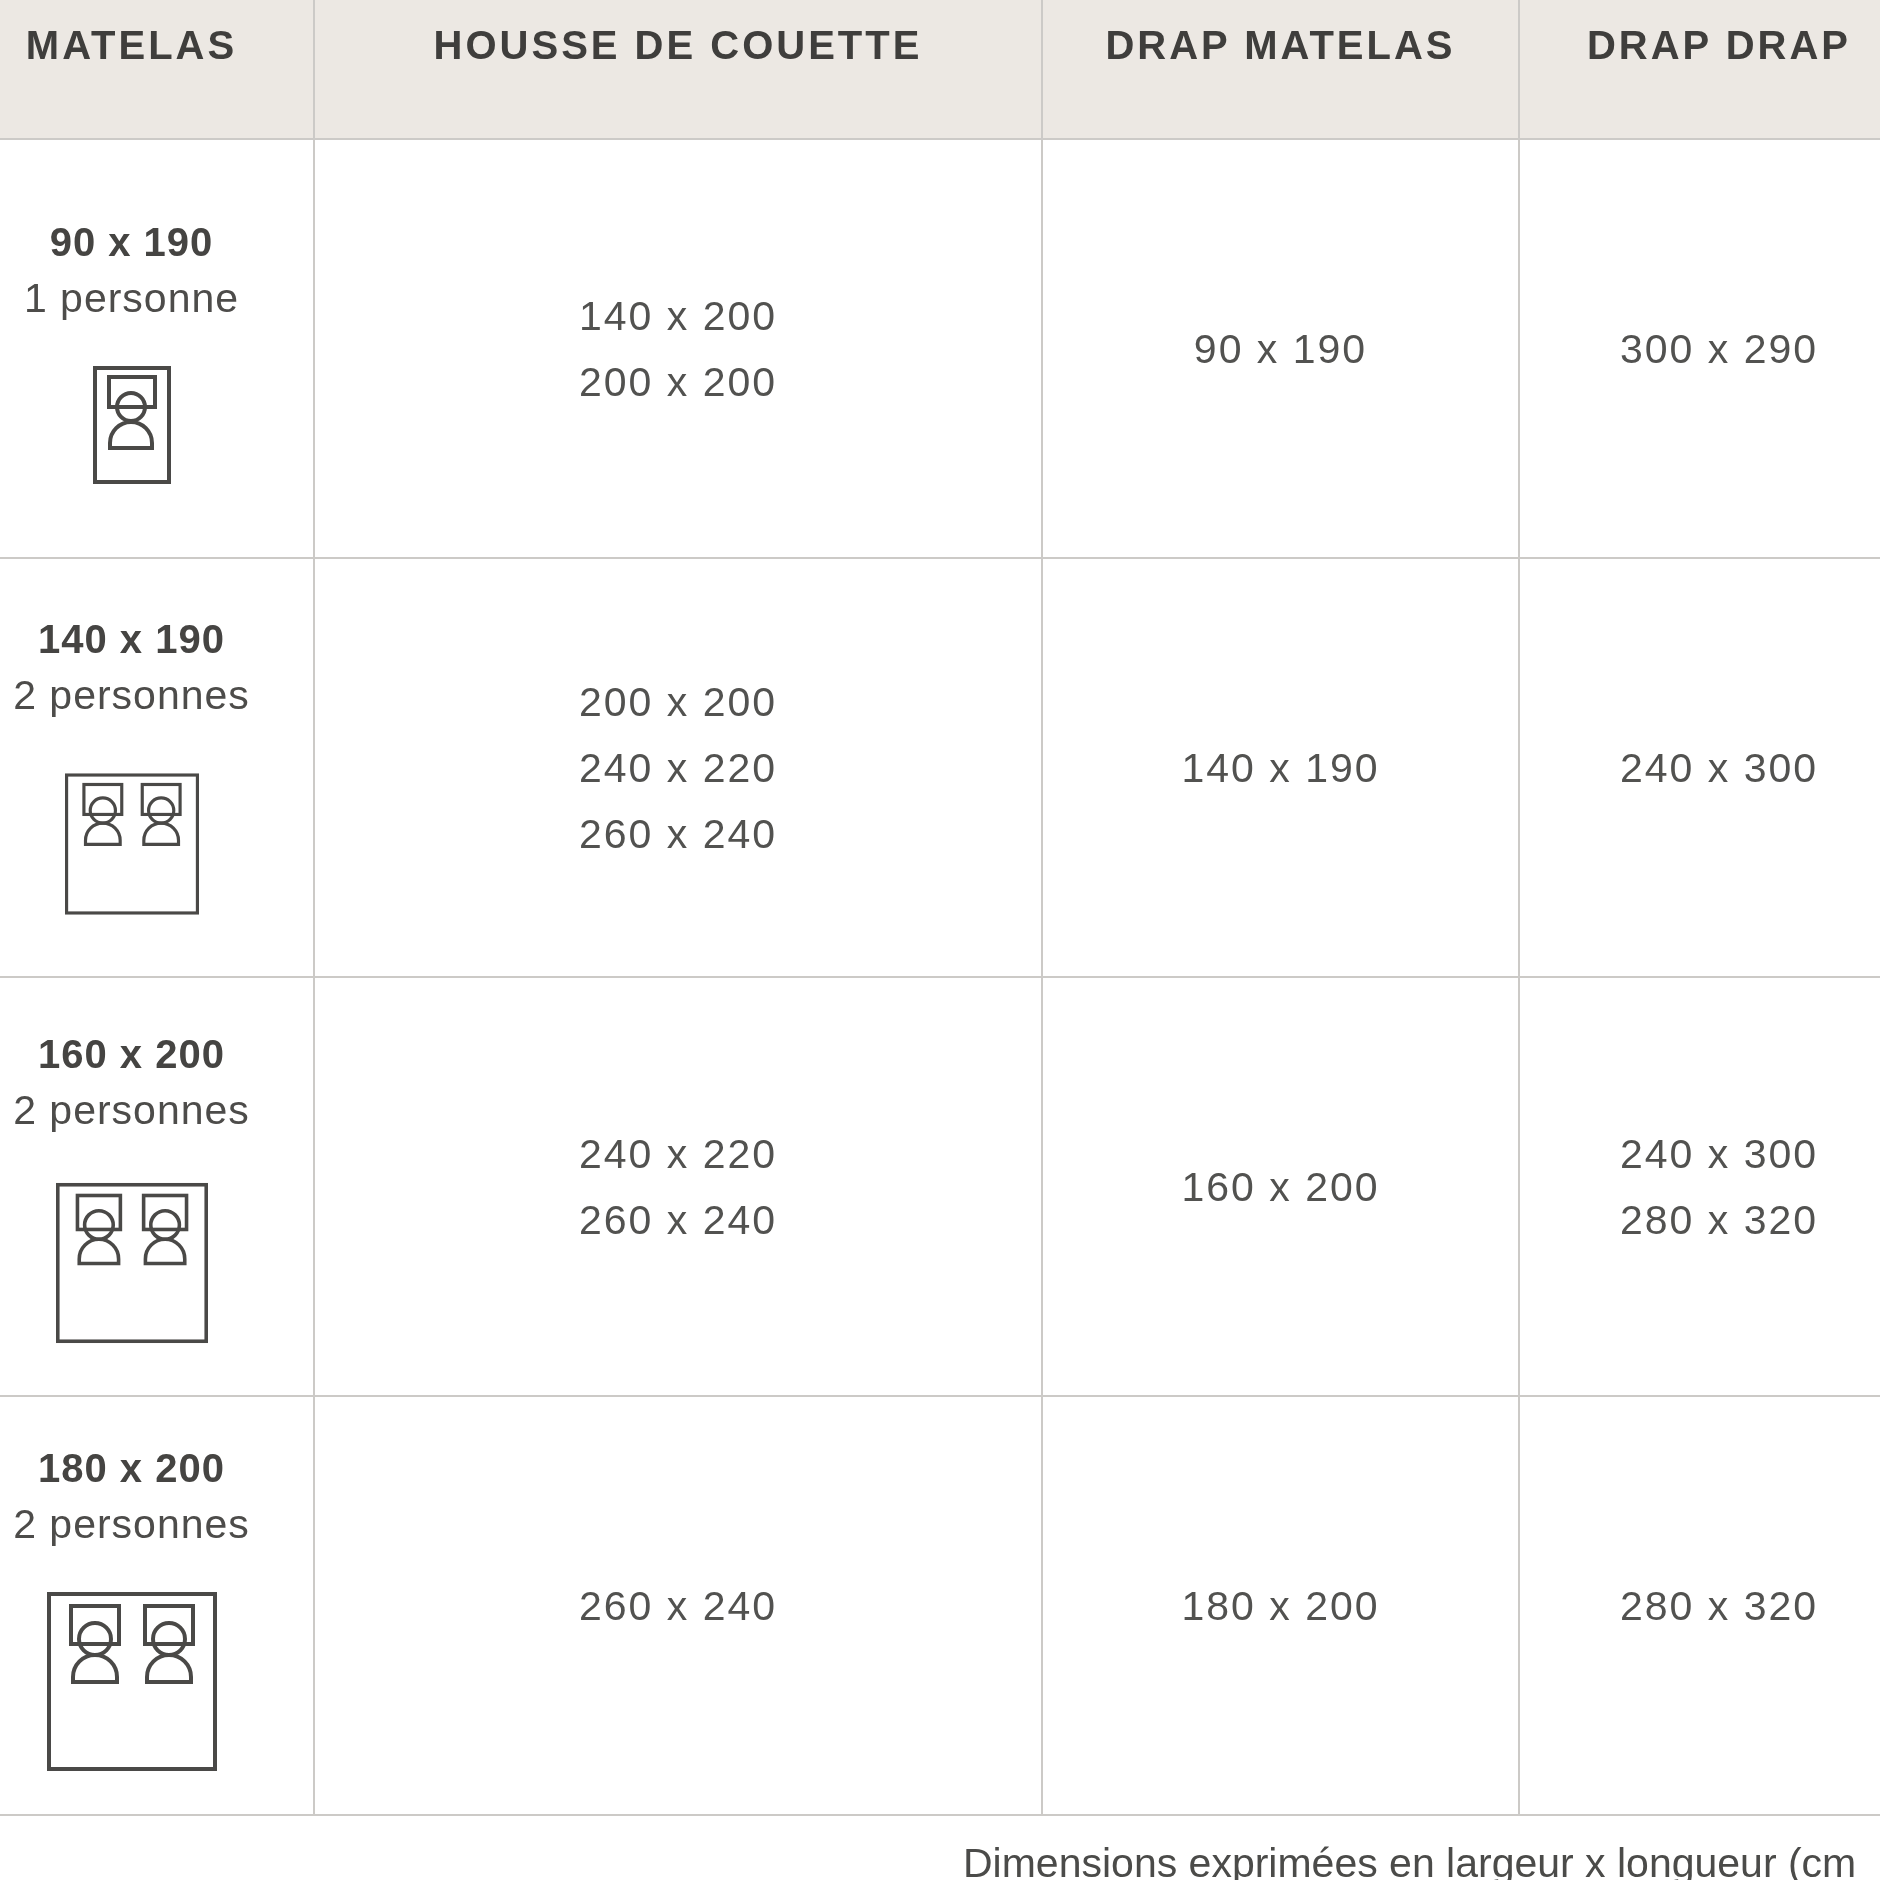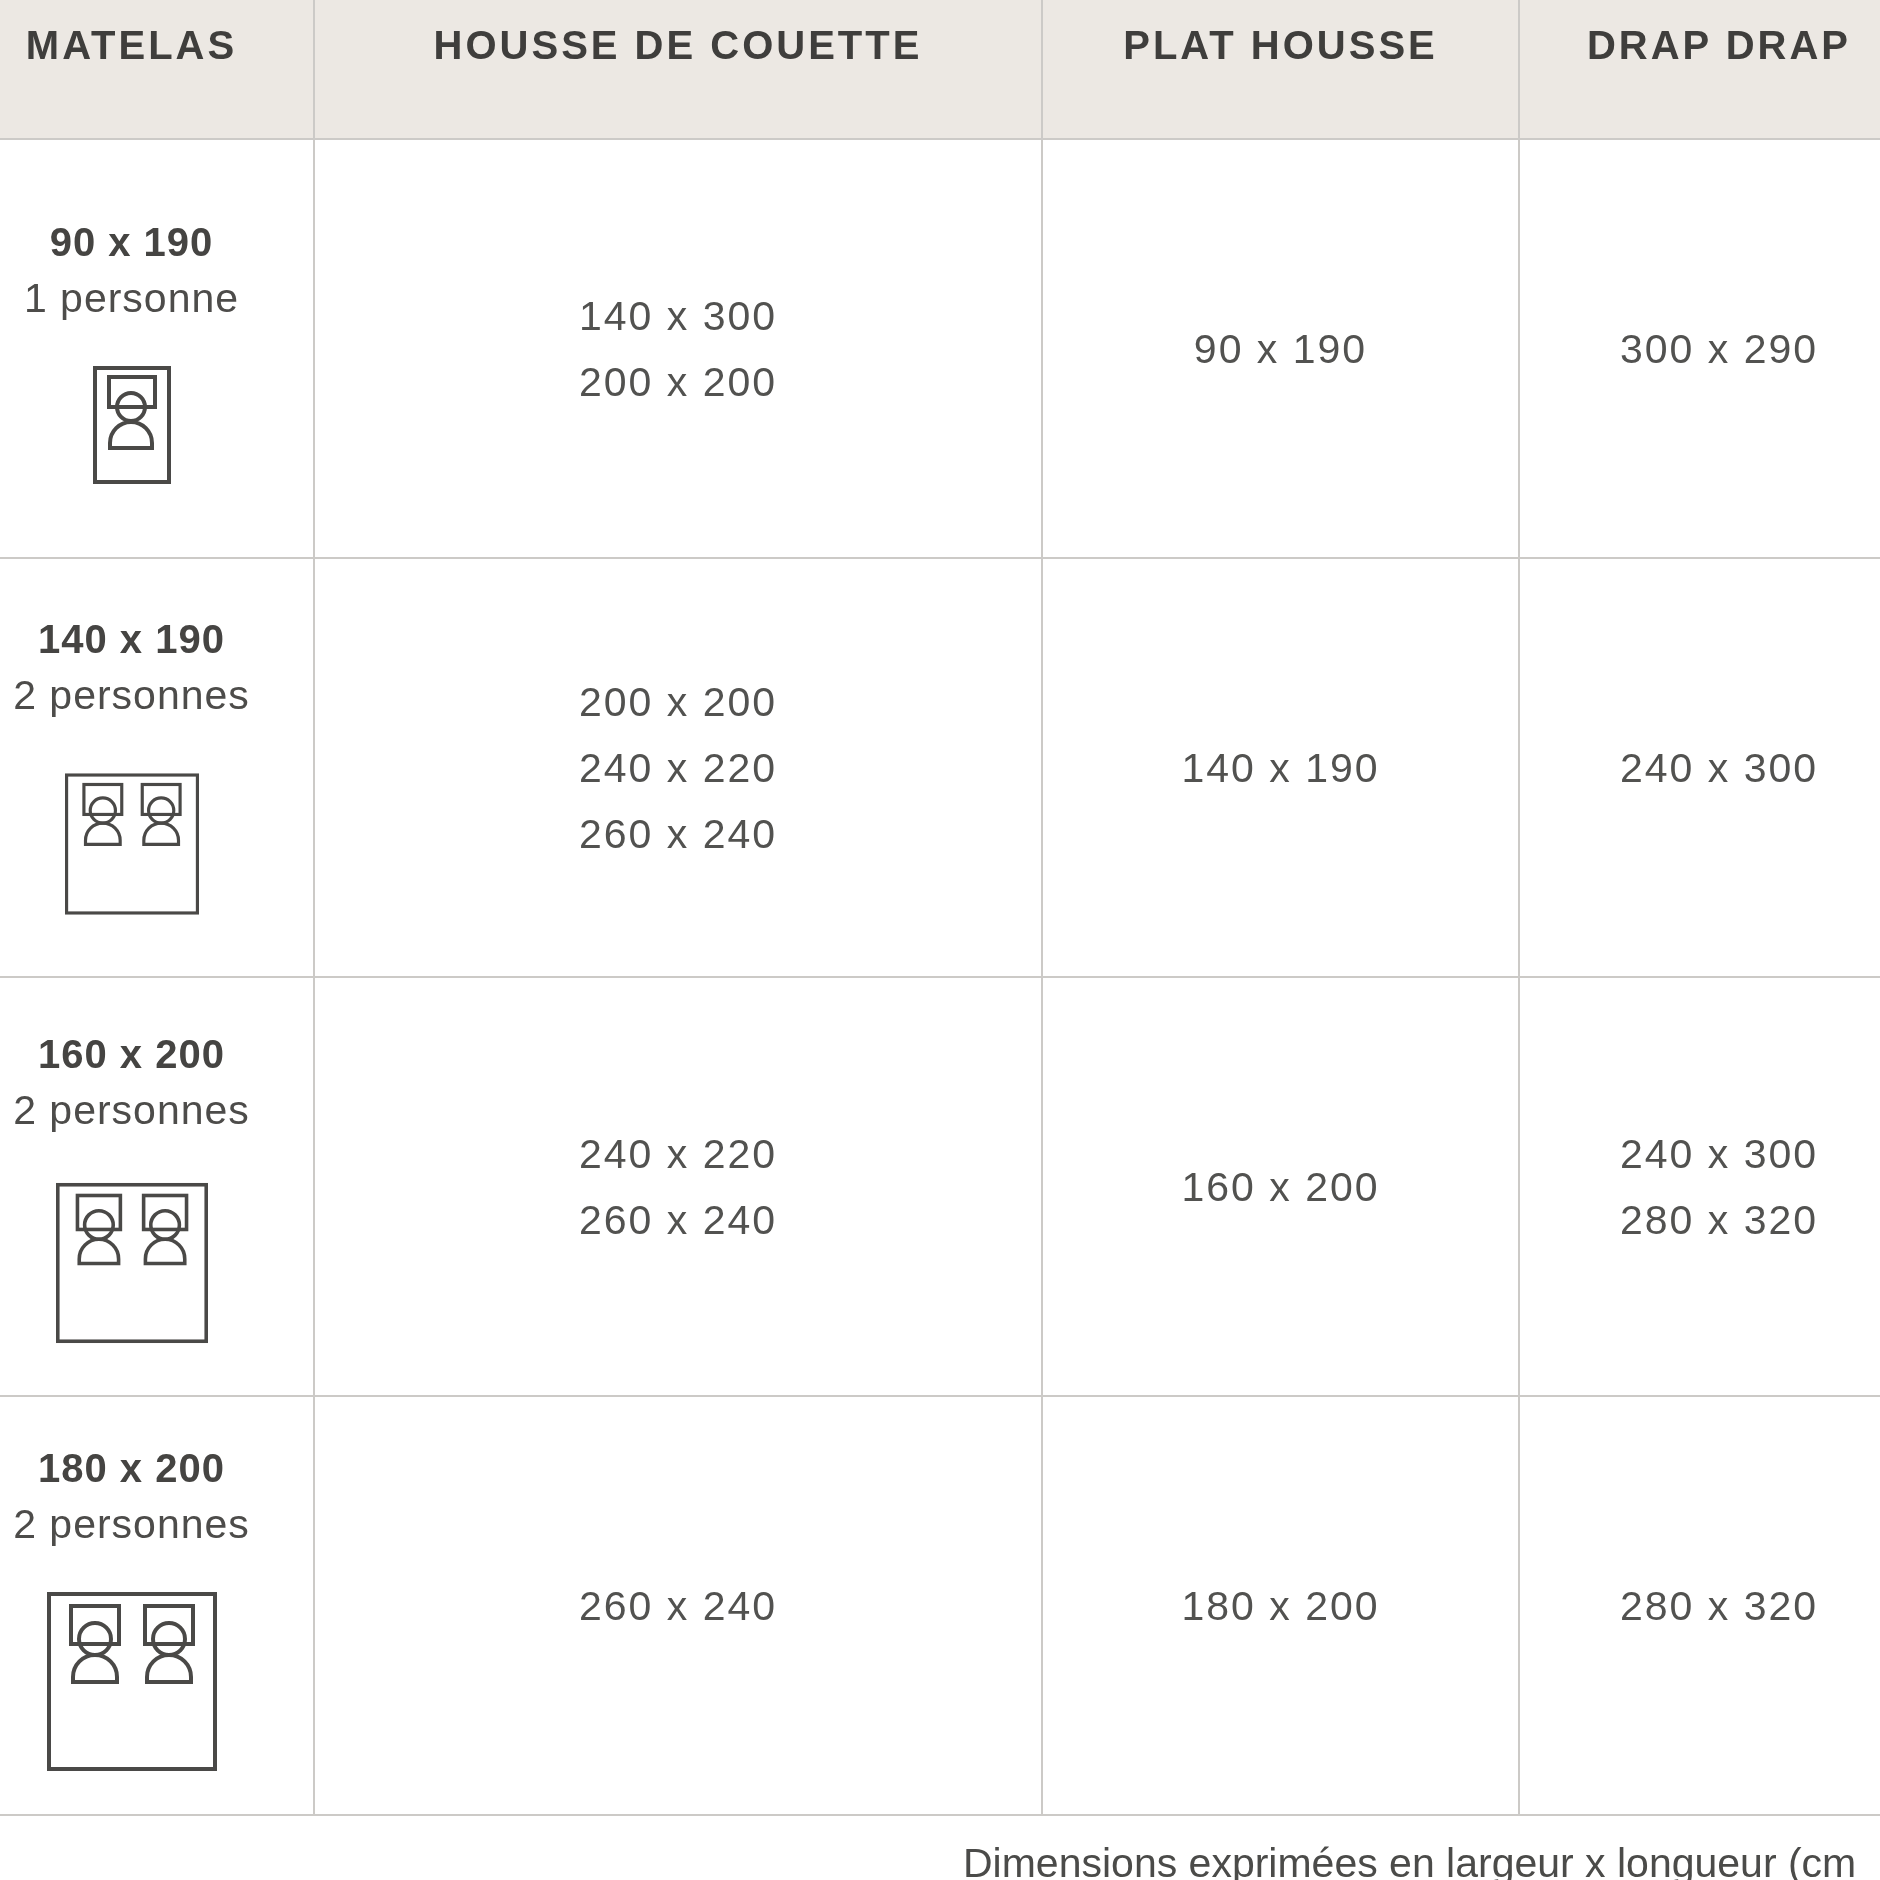"PLAT HOUSSE" span { text: PLAT HOUSSE -> DRAP MATELAS }
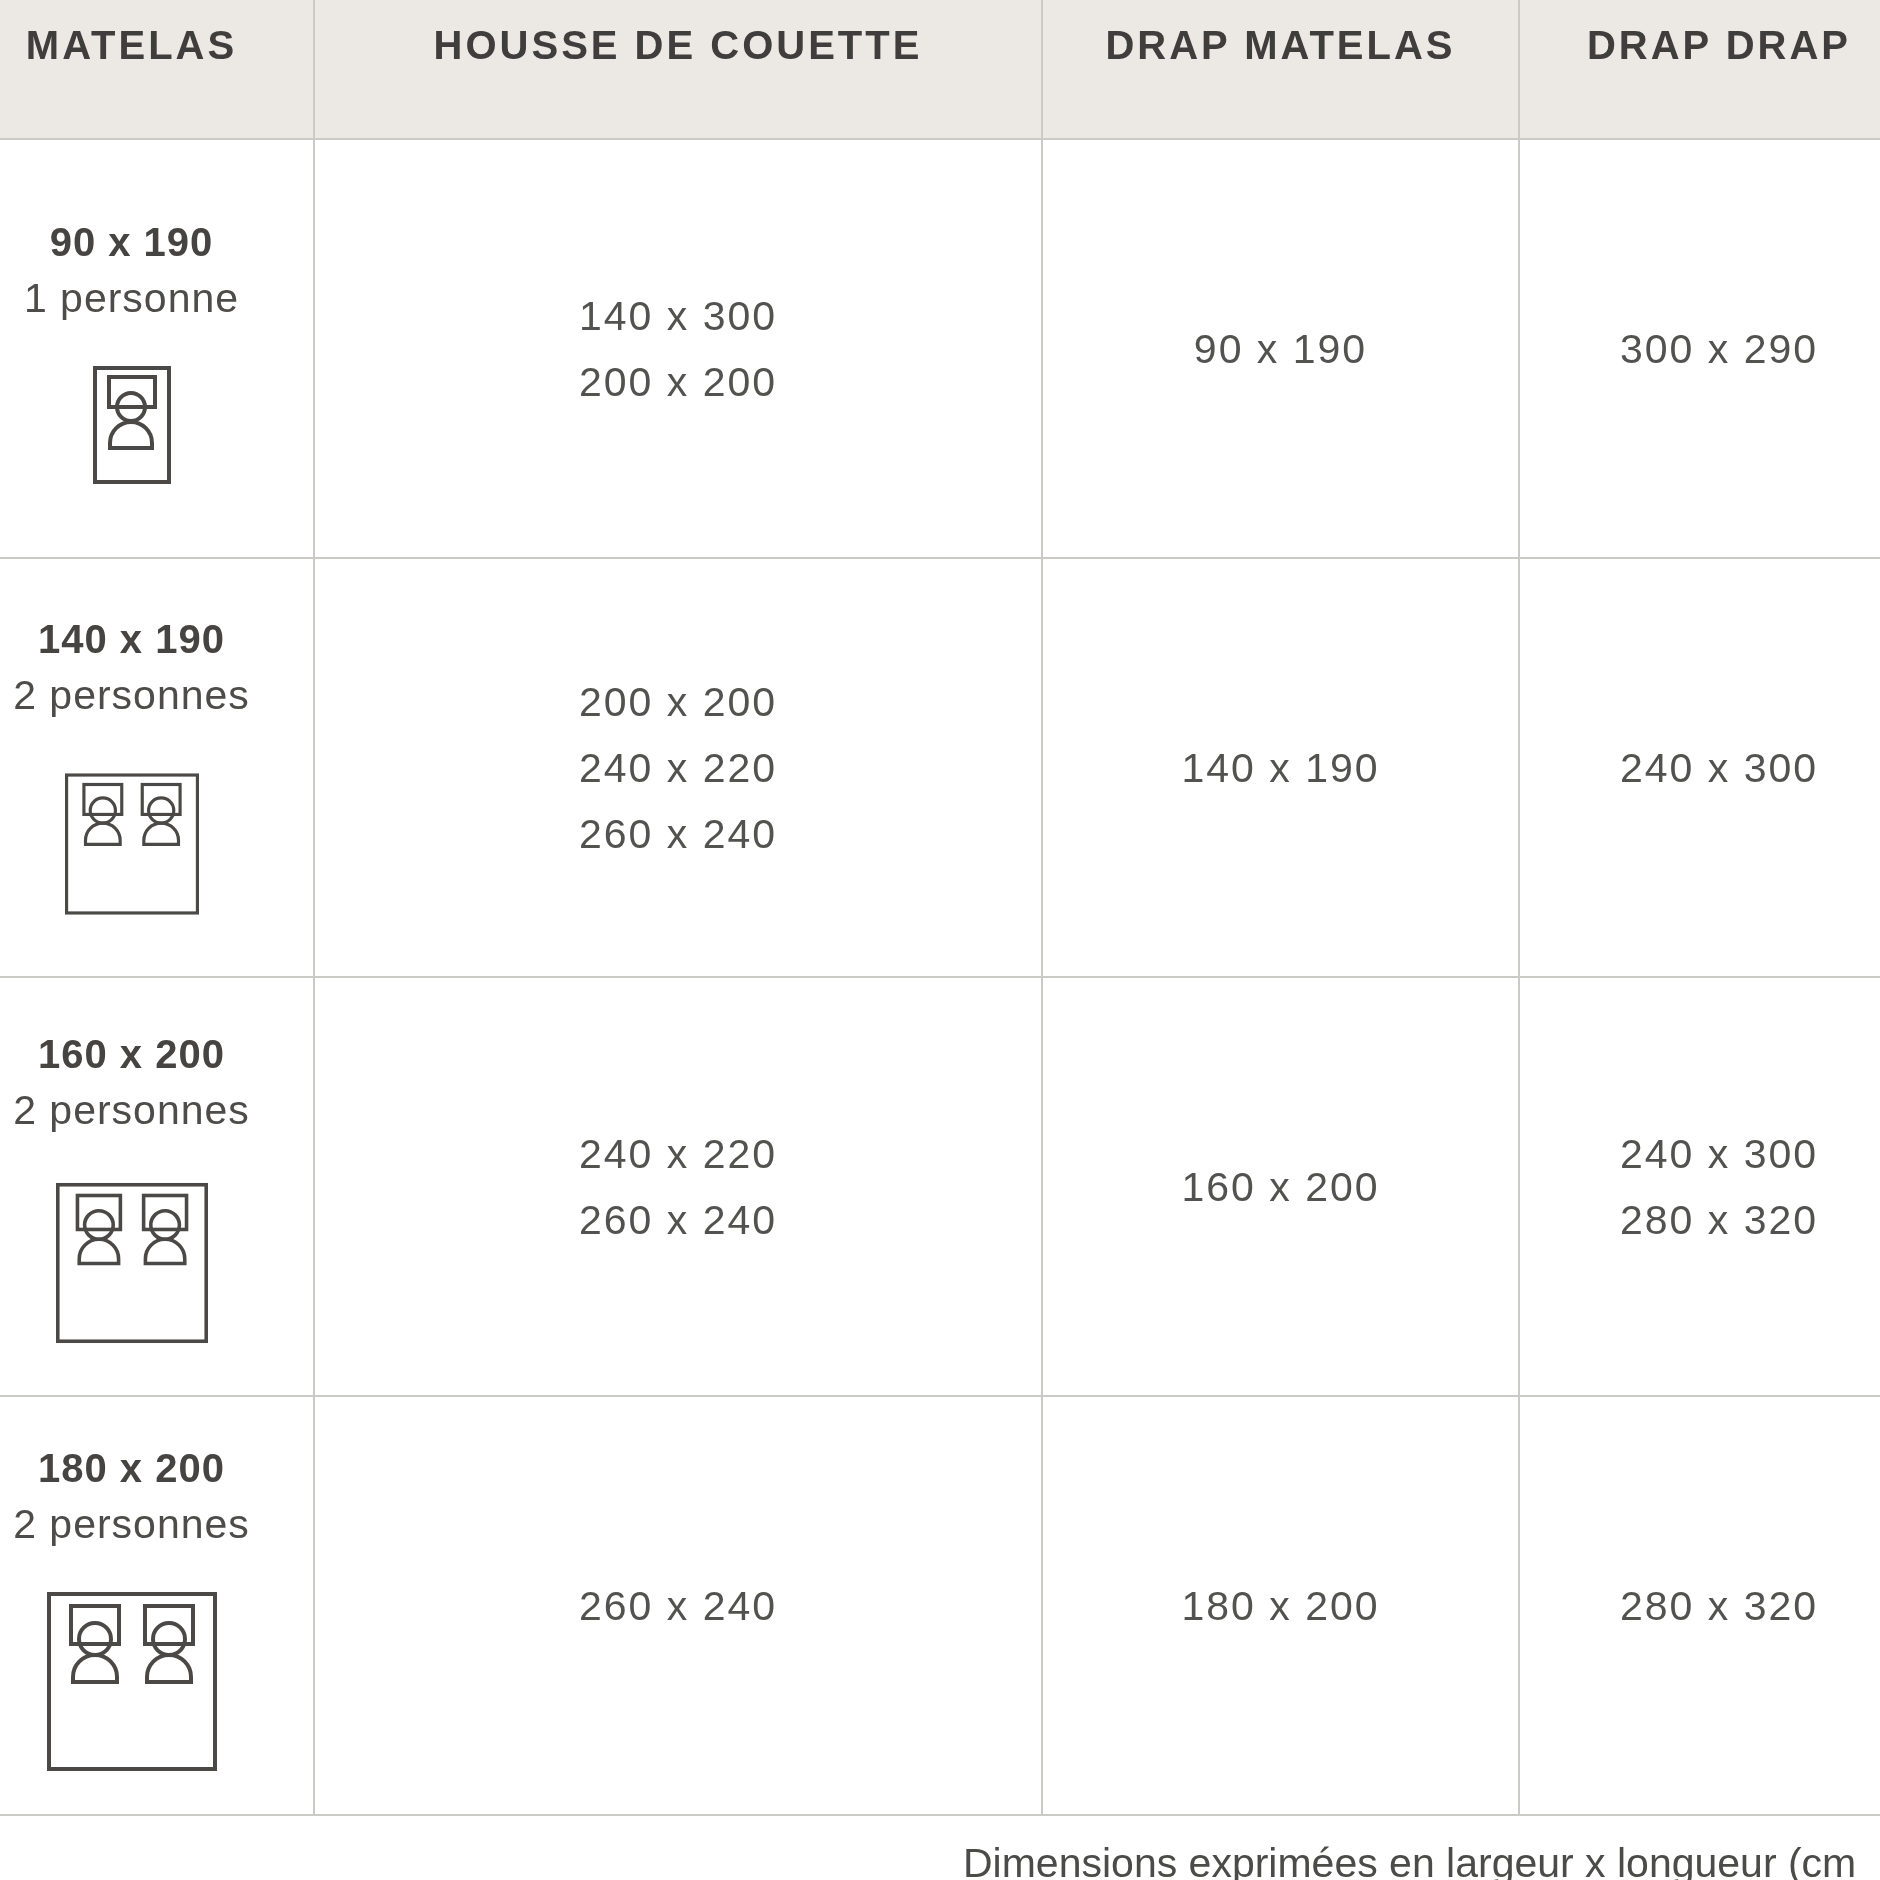"140 x 300" span.value-line { text: 300 -> 200 }
